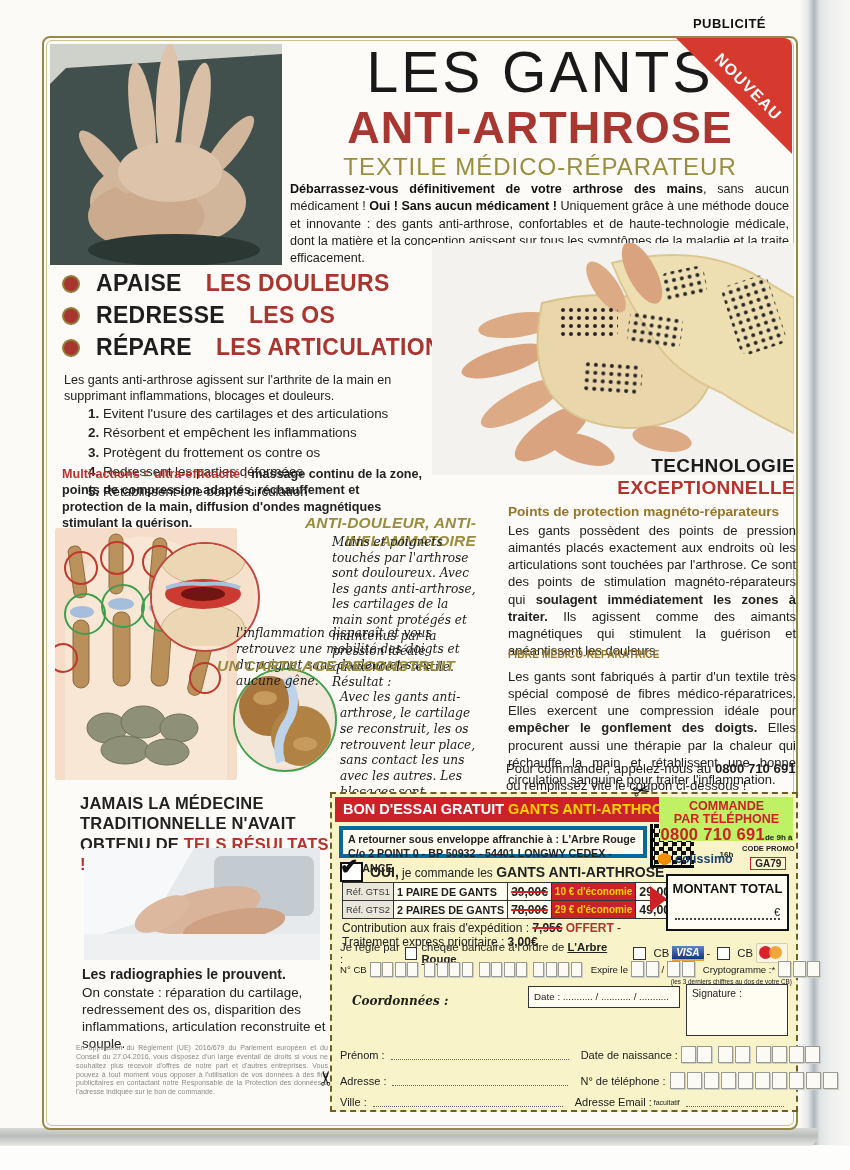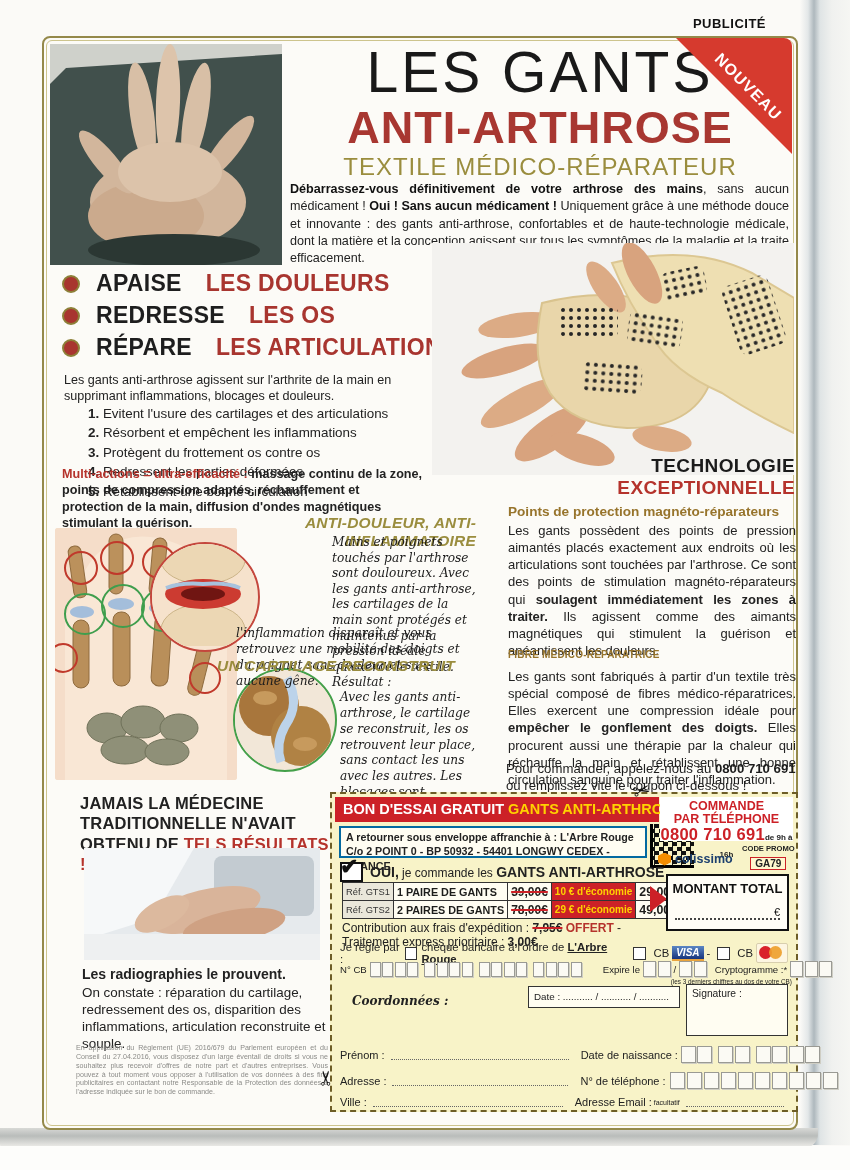"COMMANDE" .cmd-box { background: #ffffff -> #bef264 }
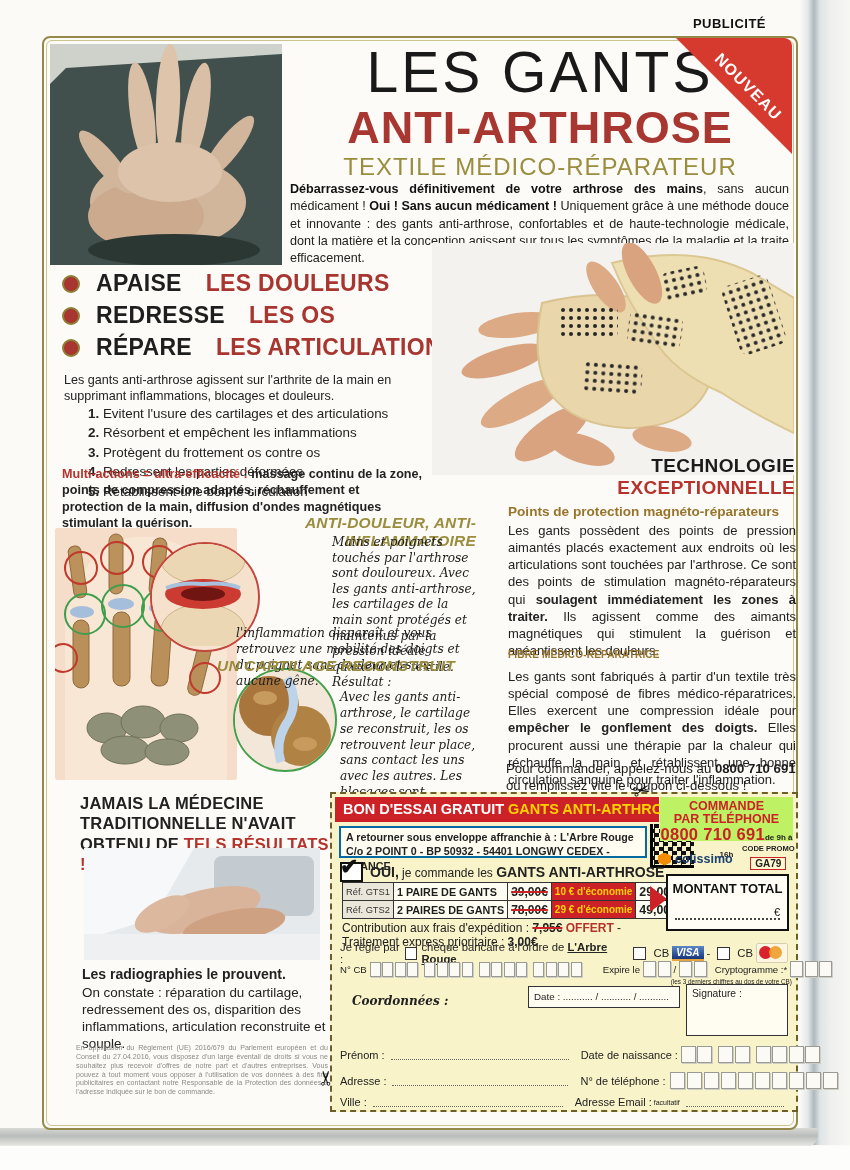"A retourner sous enveloppe affranchie" .addr-box { border: 2px solid #0369a1 -> 4px solid #0369a1 }
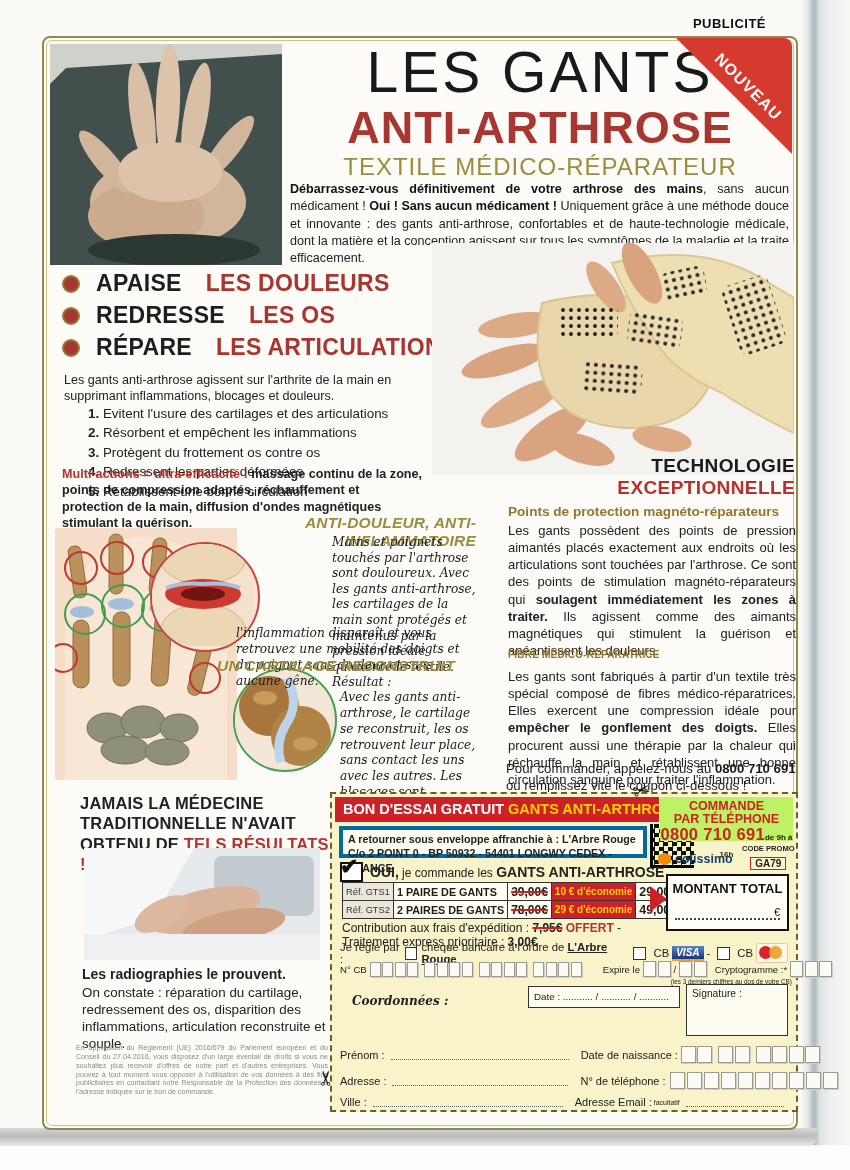"Expire le" span { margin-left: 18px -> 6px }
